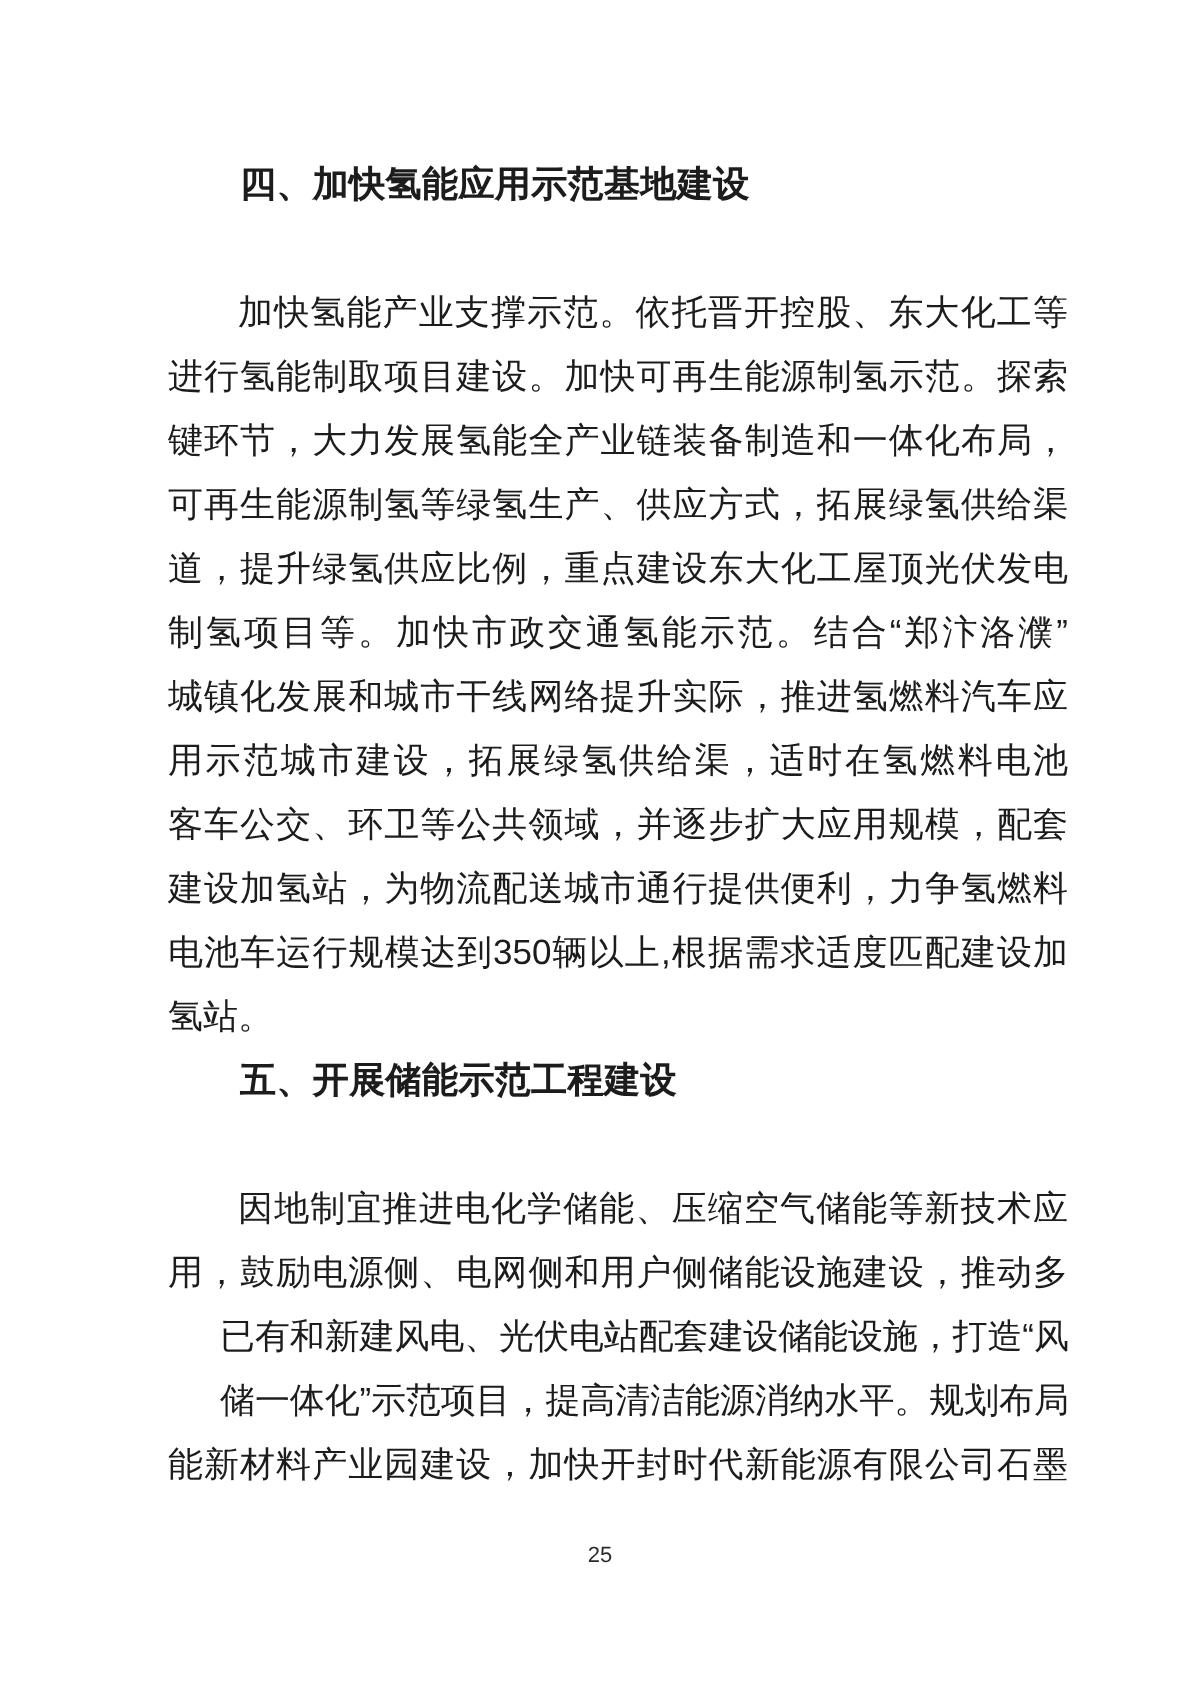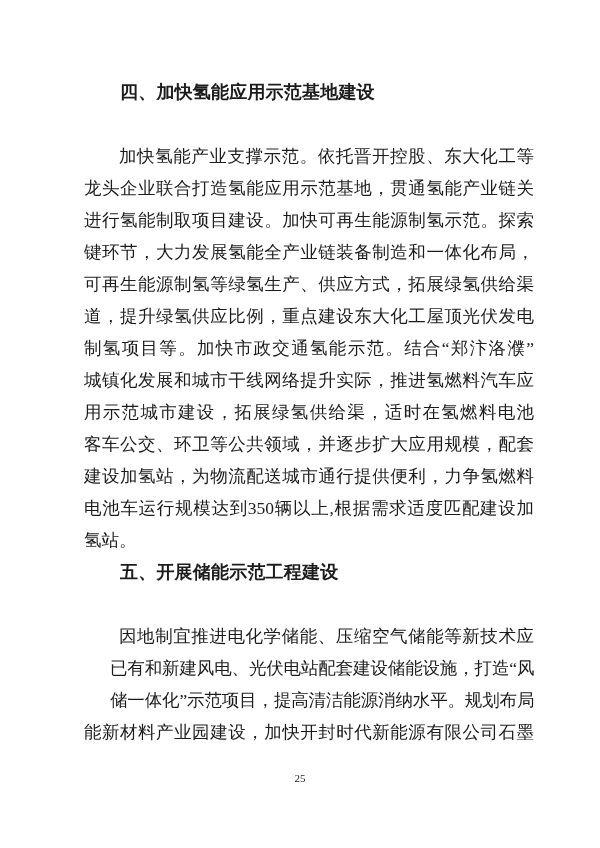"四、加快氢能应用示范基地建设" .page { font-family: Liberation Serif, serif -> Liberation Sans, sans-serif }
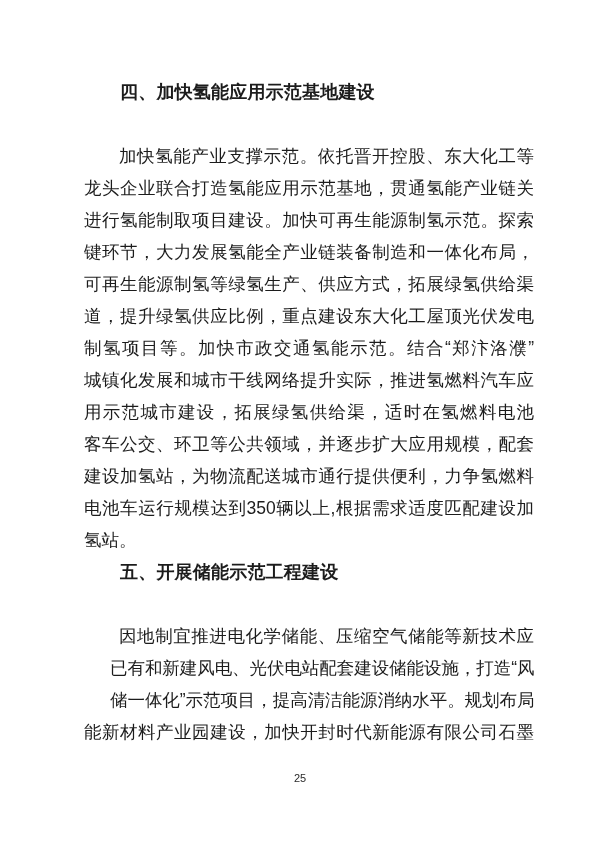"龙头企业联合打造氢能应用示范基地，贯通氢能产业链关" div.line { html: <div>龙头企业联合打造氢能应用示范基地，贯通氢能产业链关</div> -> none }
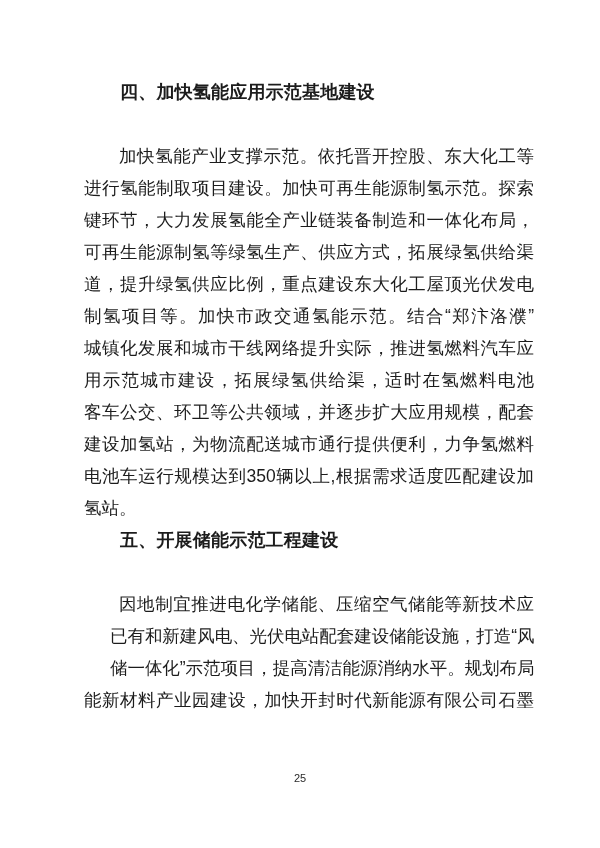"用，鼓励电源侧、电网侧和用户侧储能设施建设，推动多" div.line { html: none -> <div>用，鼓励电源侧、电网侧和用户侧储能设施建设，推动多</div> }
